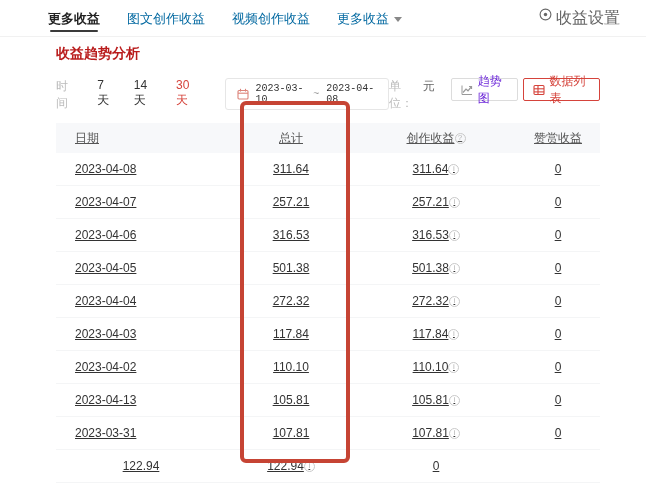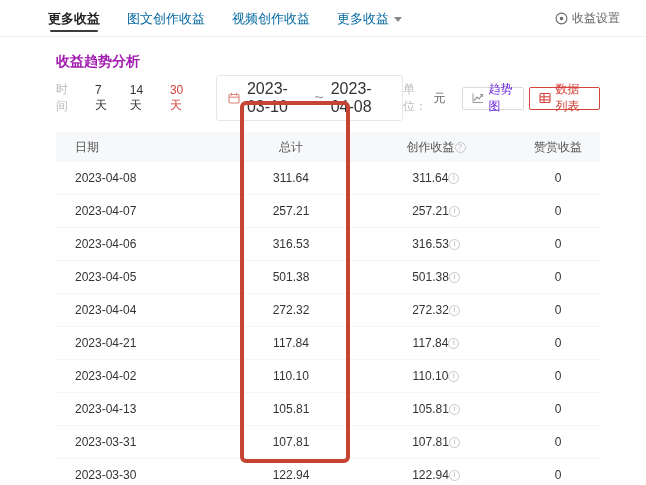"收益设置" .settings { align-items: center -> flex-start; font-size: 12px -> 16px }
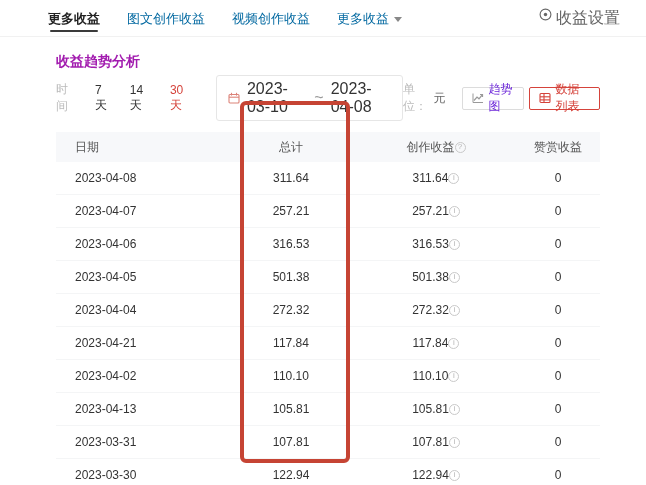"收益趋势分析" .section-title { color: #a21caf -> #b91c1c; margin-top: 16px -> 8px }
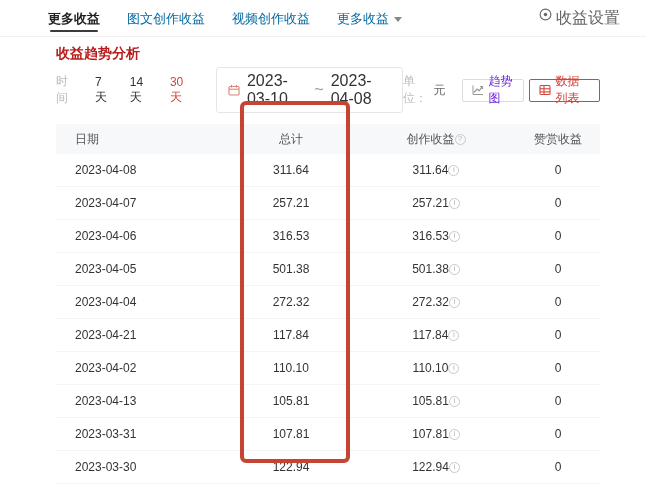"时间" .filters { align-items: center -> flex-start; margin-top: 4px -> 15px }
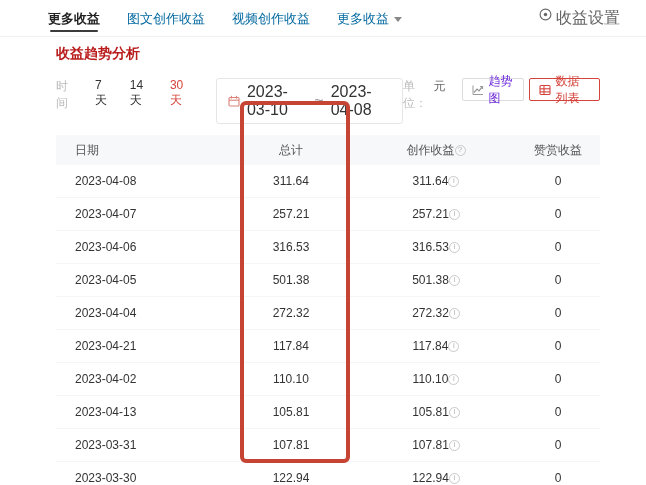"2023-03-10" .datebox { font-family: none -> Liberation Mono, monospace; font-size: 16px -> 10px }
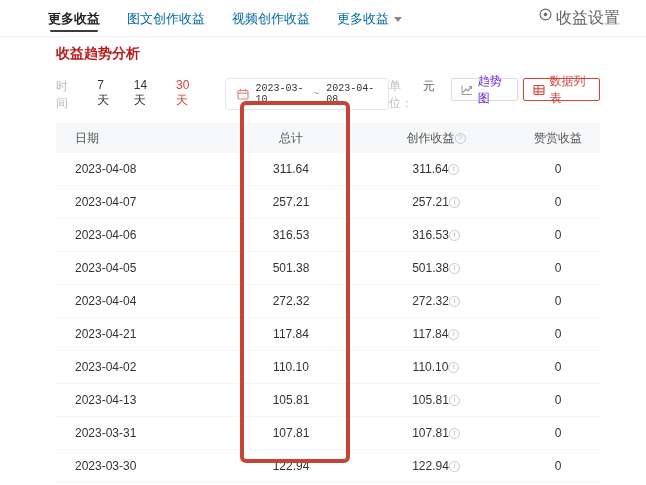"日期" .thead, .trow { text-decoration: none -> underline }
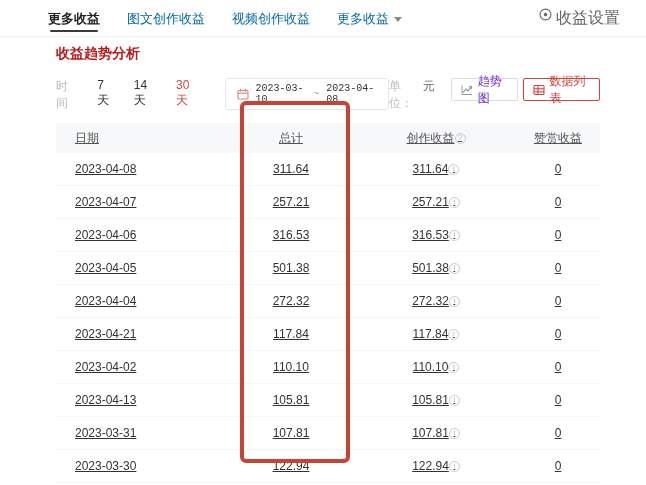"2023-04-21" div.c-date { text: 2023-04-21 -> 2023-04-03 }
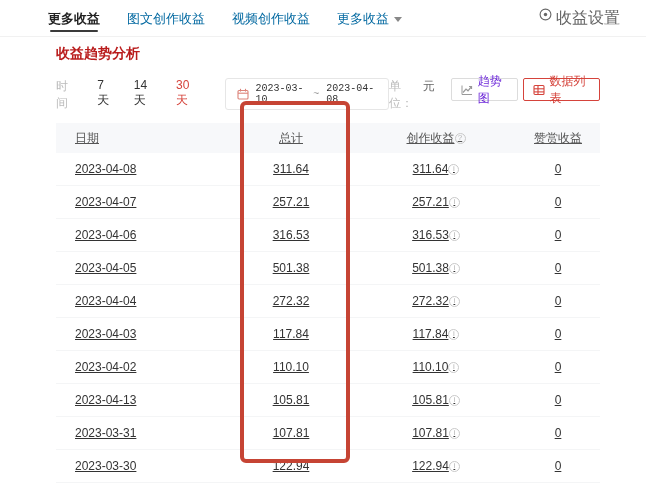"2023-03-30" div.c-date { html: <div>2023-03-30</div> -> none }
